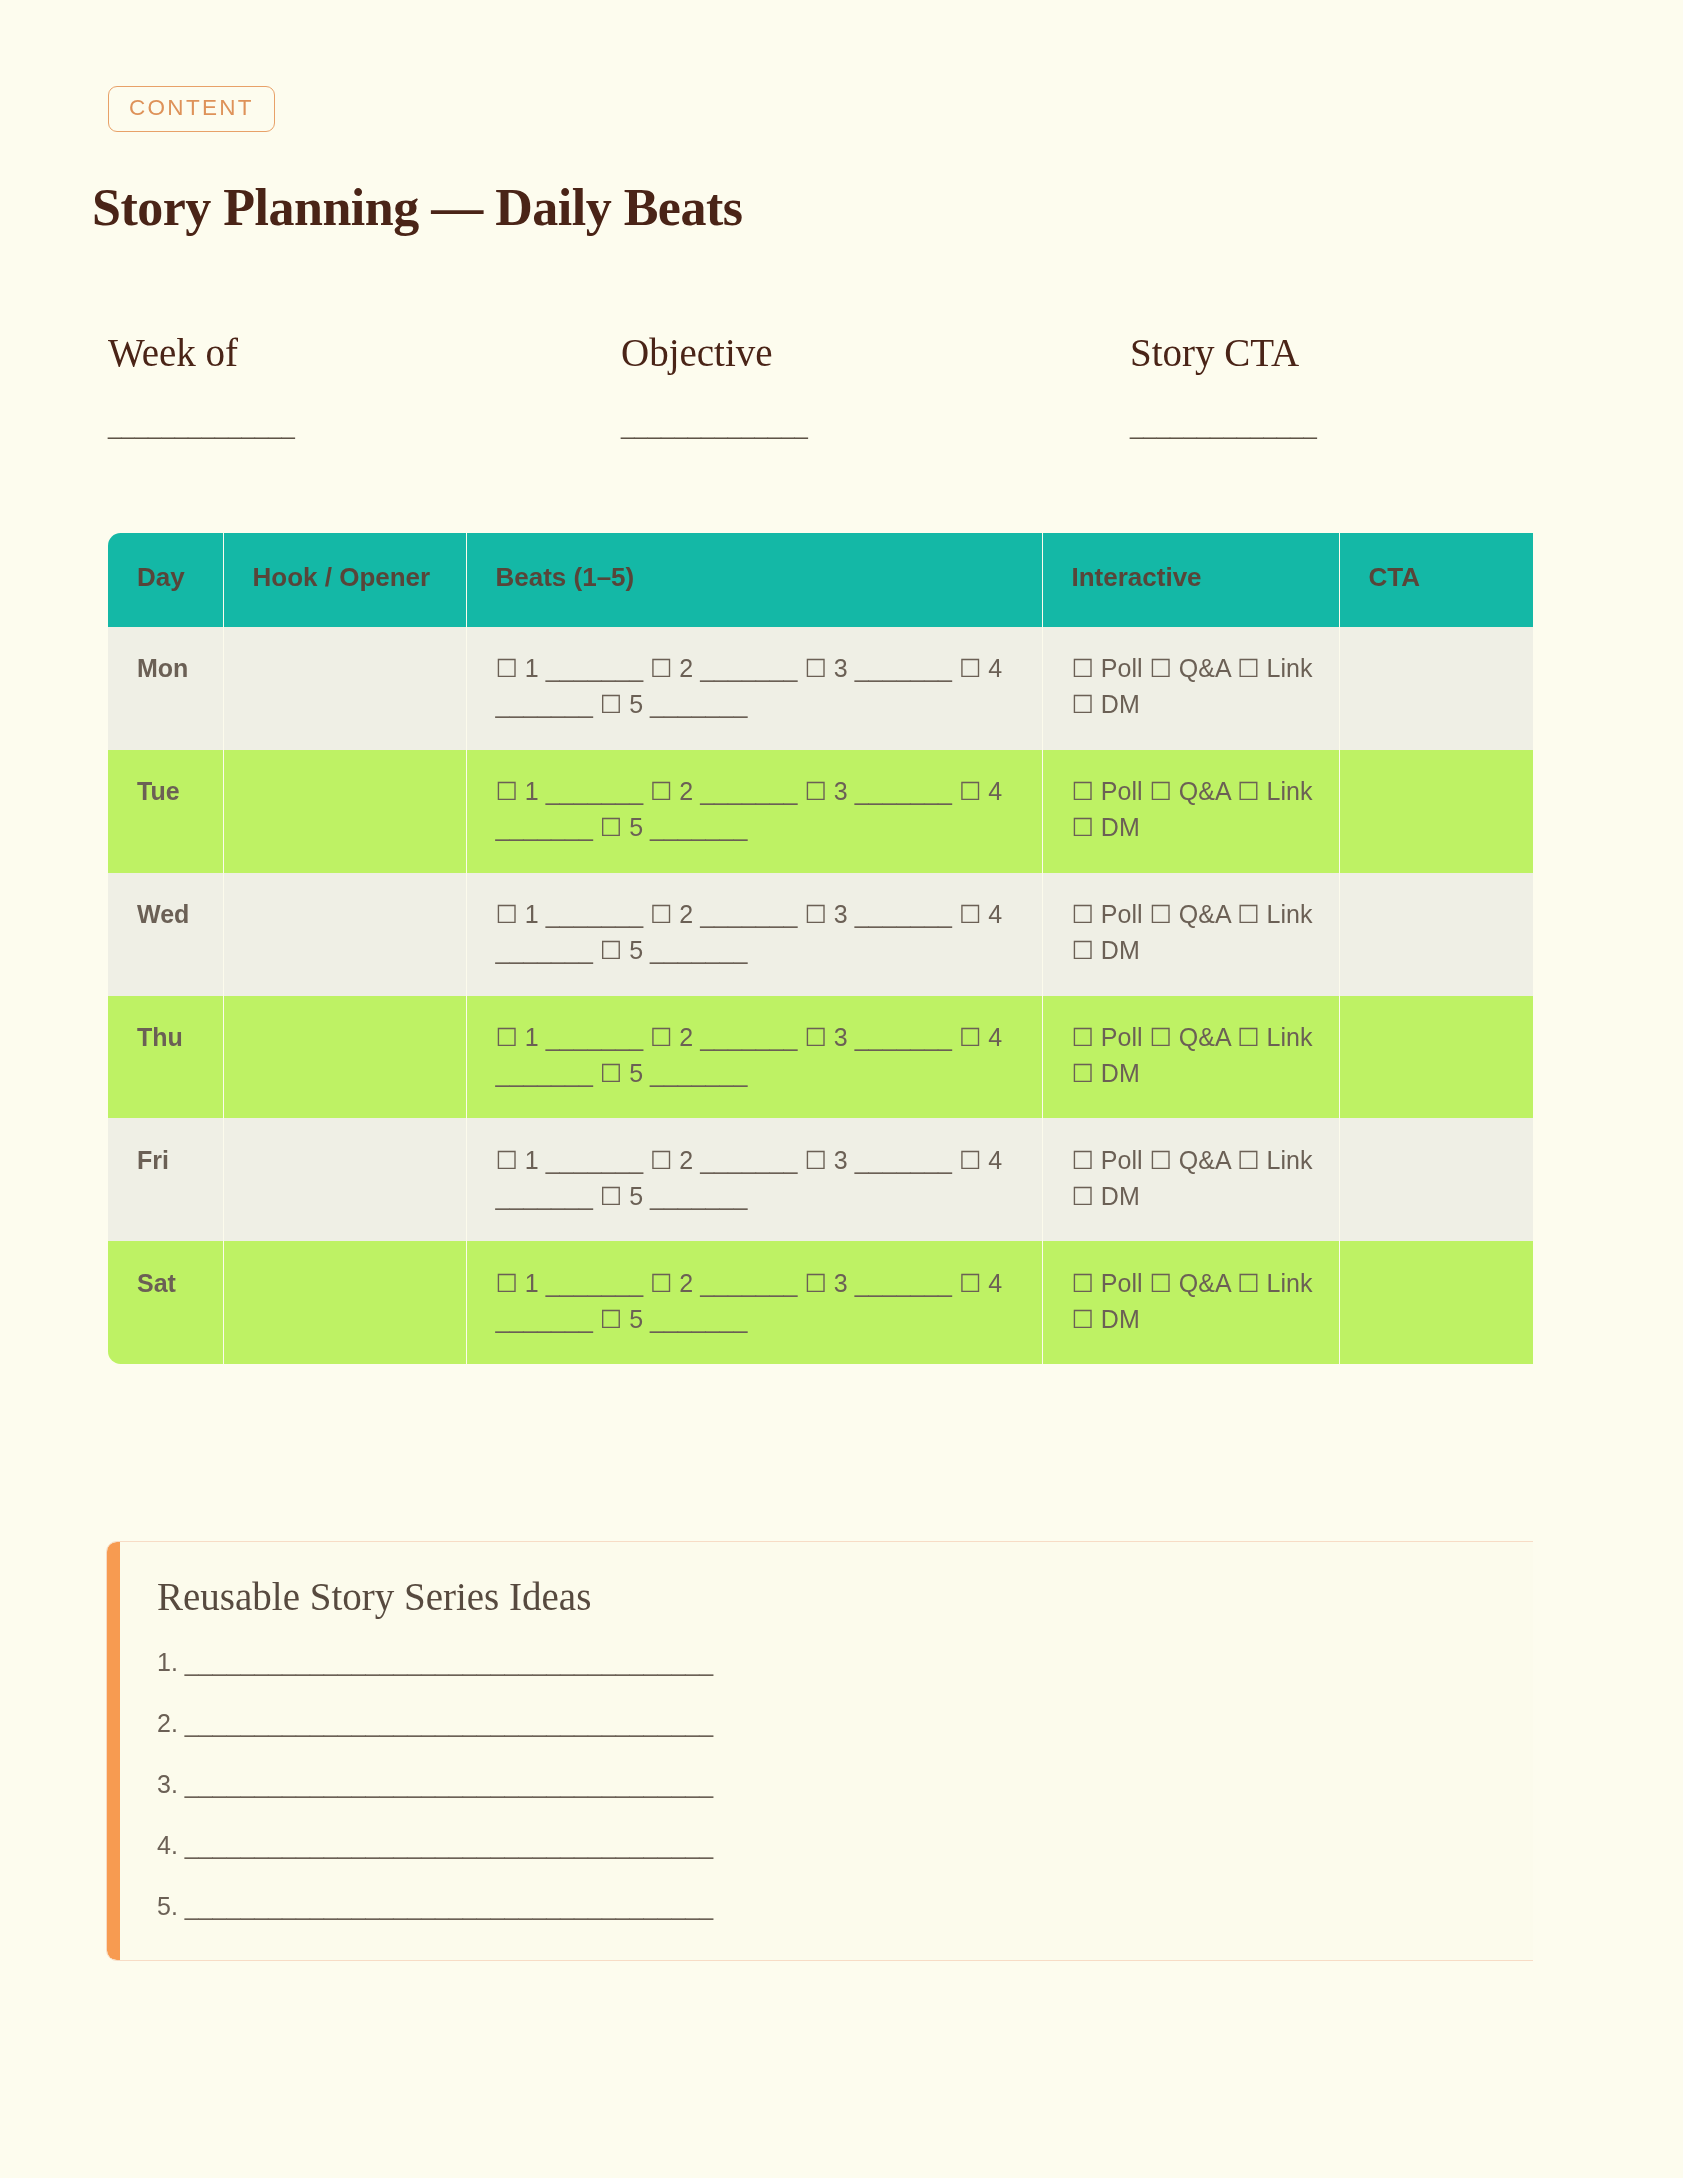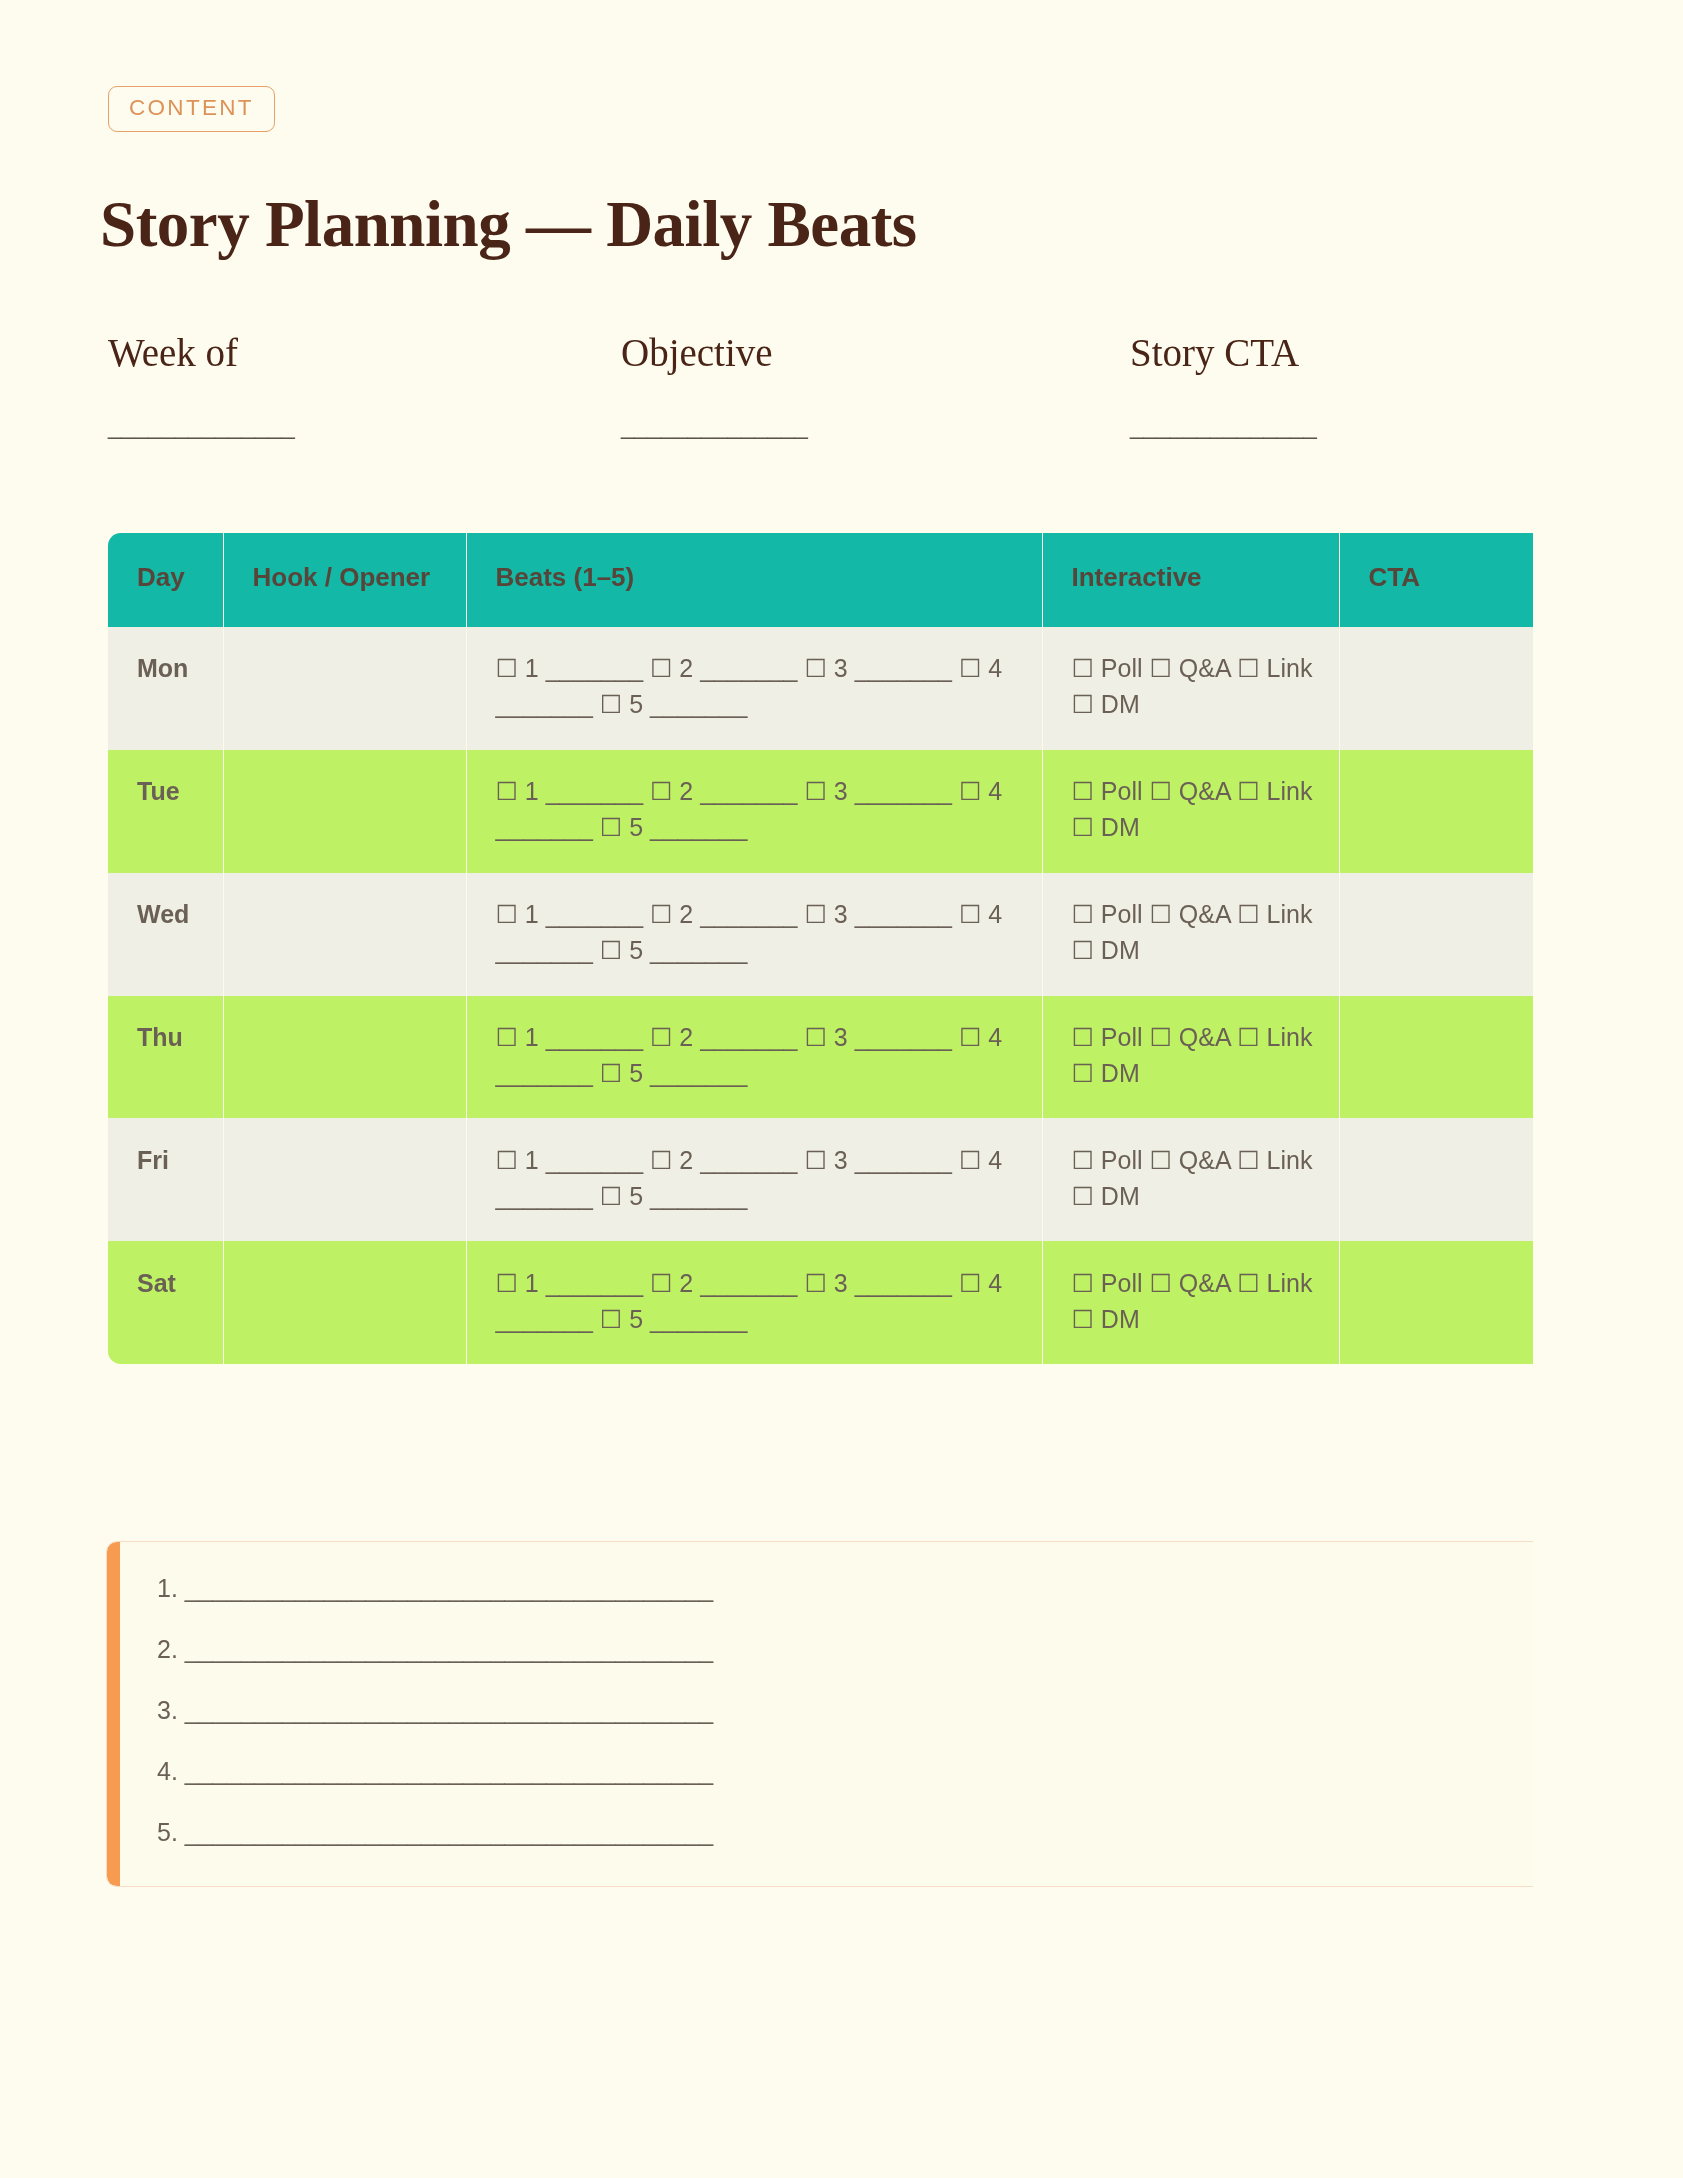"Story Planning — Daily Beats" .title { font-size: 65px -> 52px; left: 100px -> 92px }
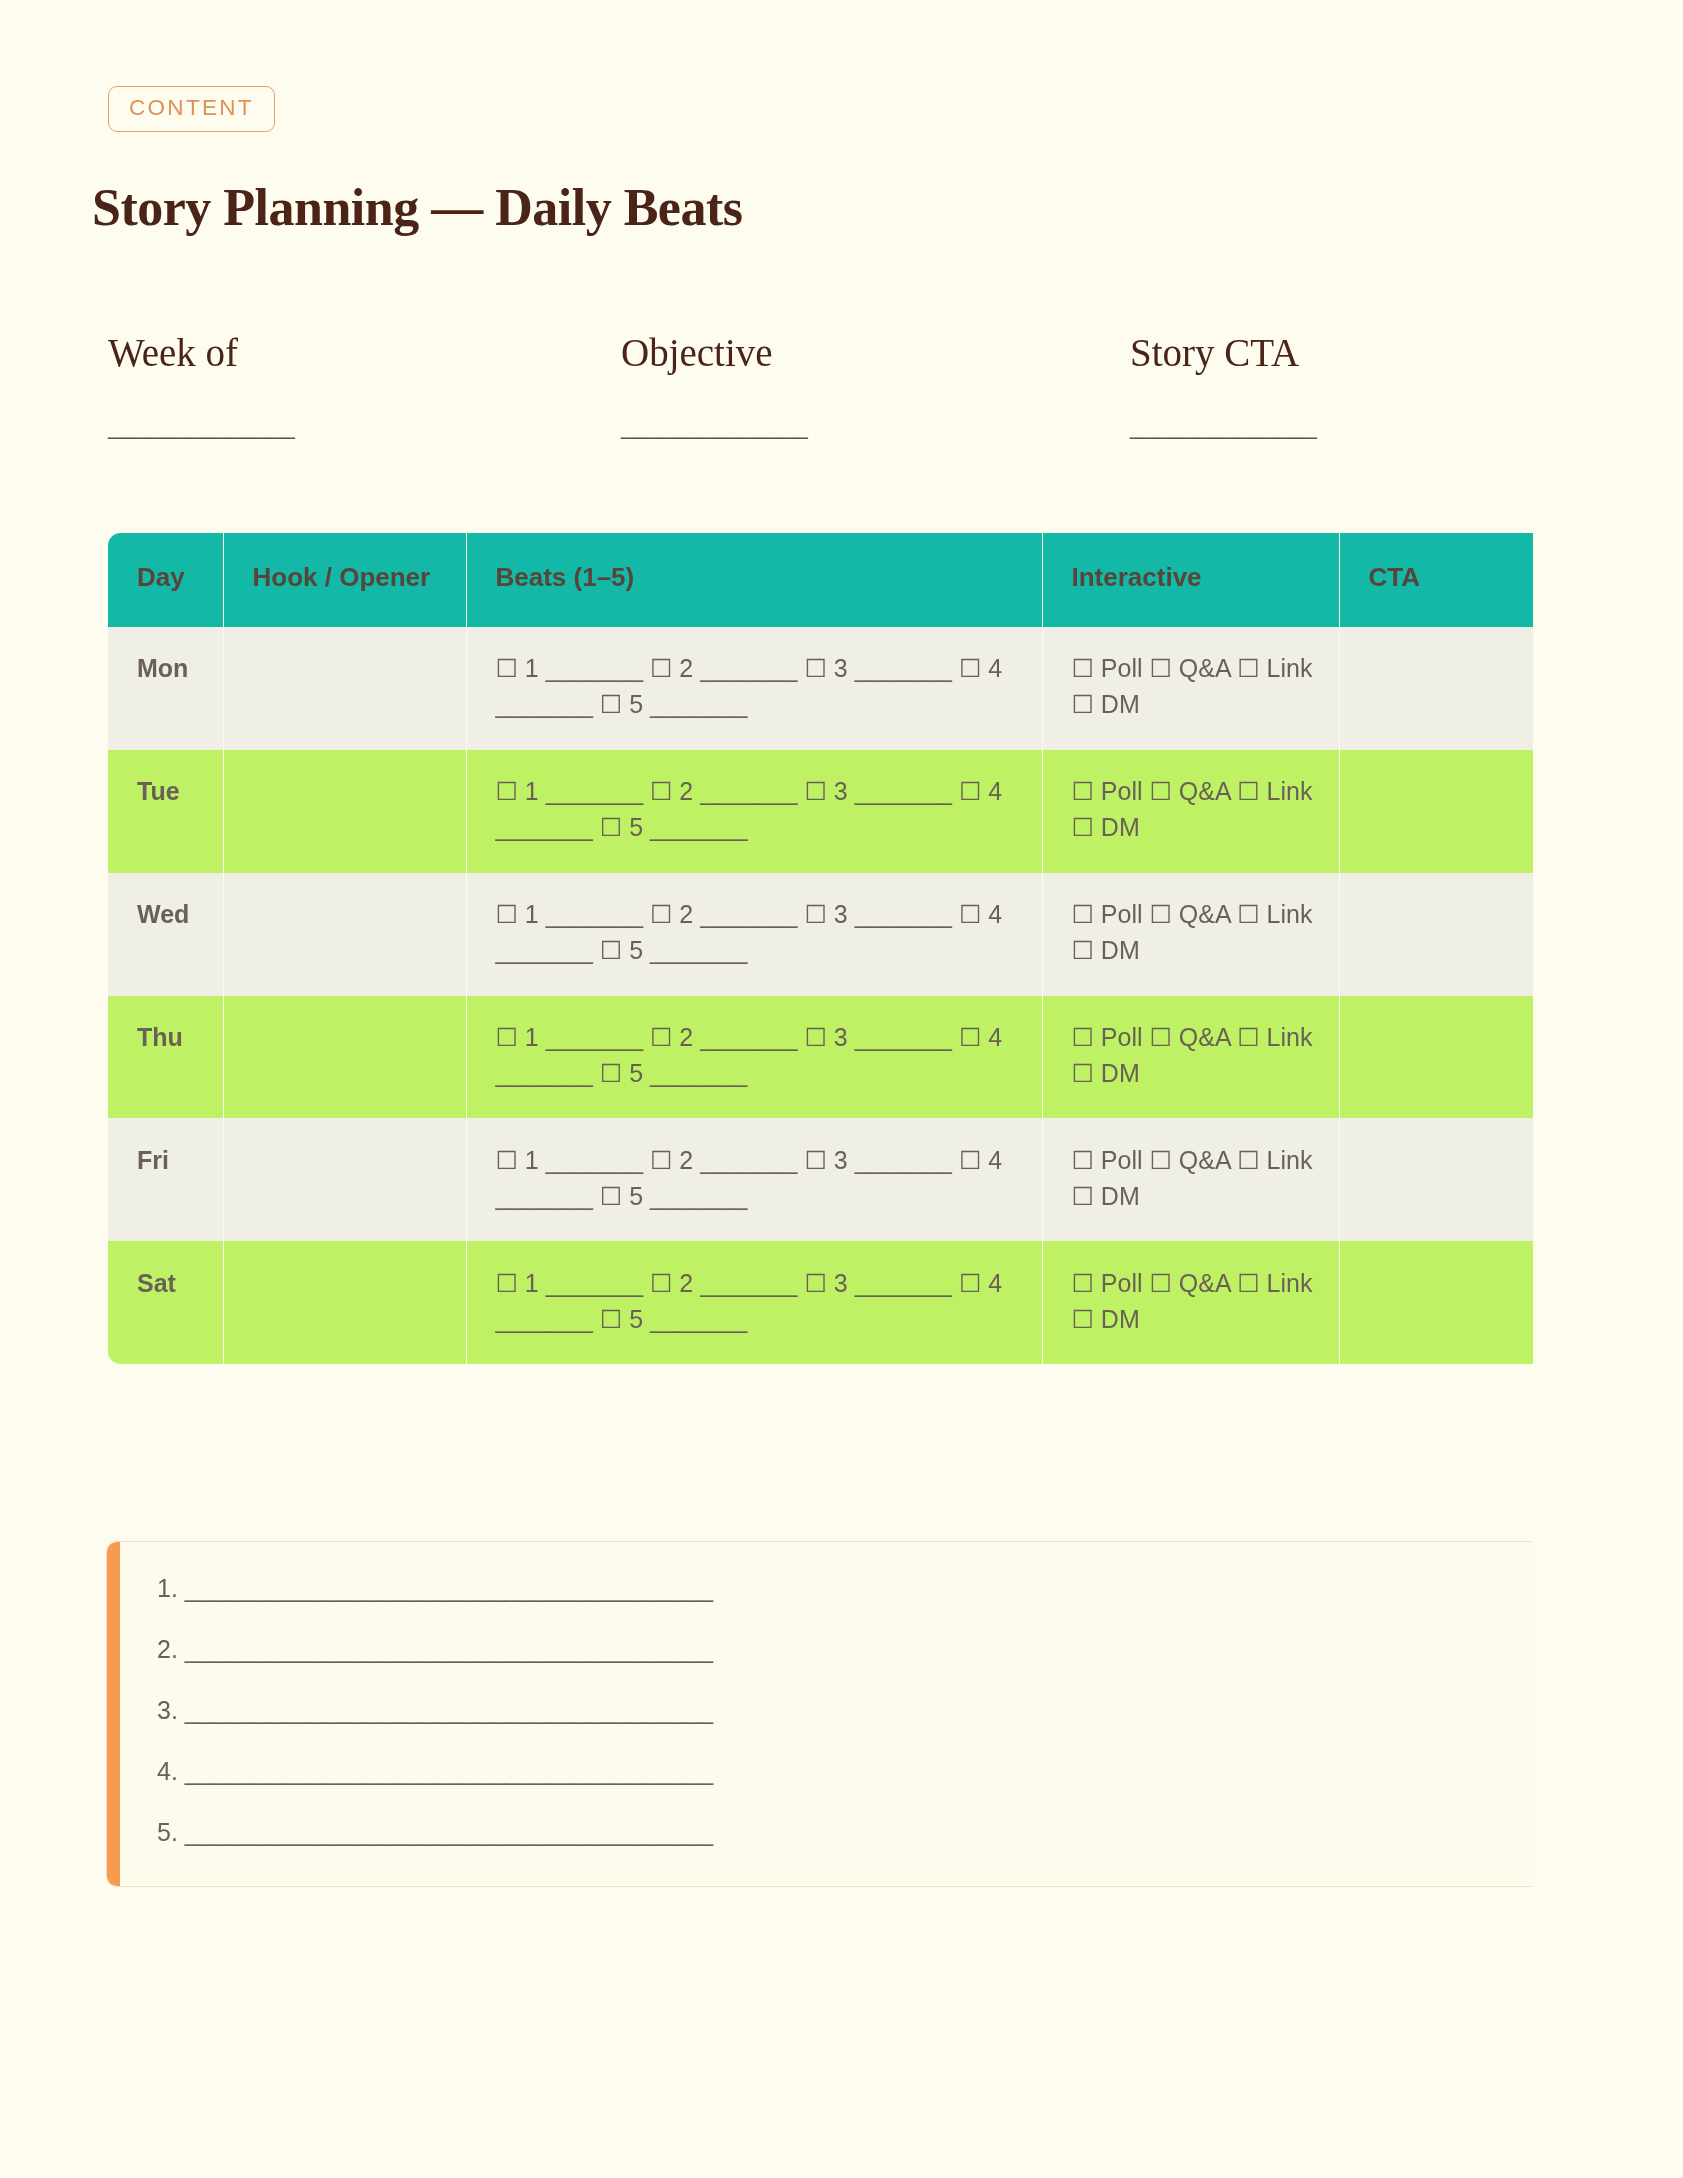"Reusable Story Series Ideas" div.callout-title { html: none -> <div>Reusable Story Series Ideas</div> }
